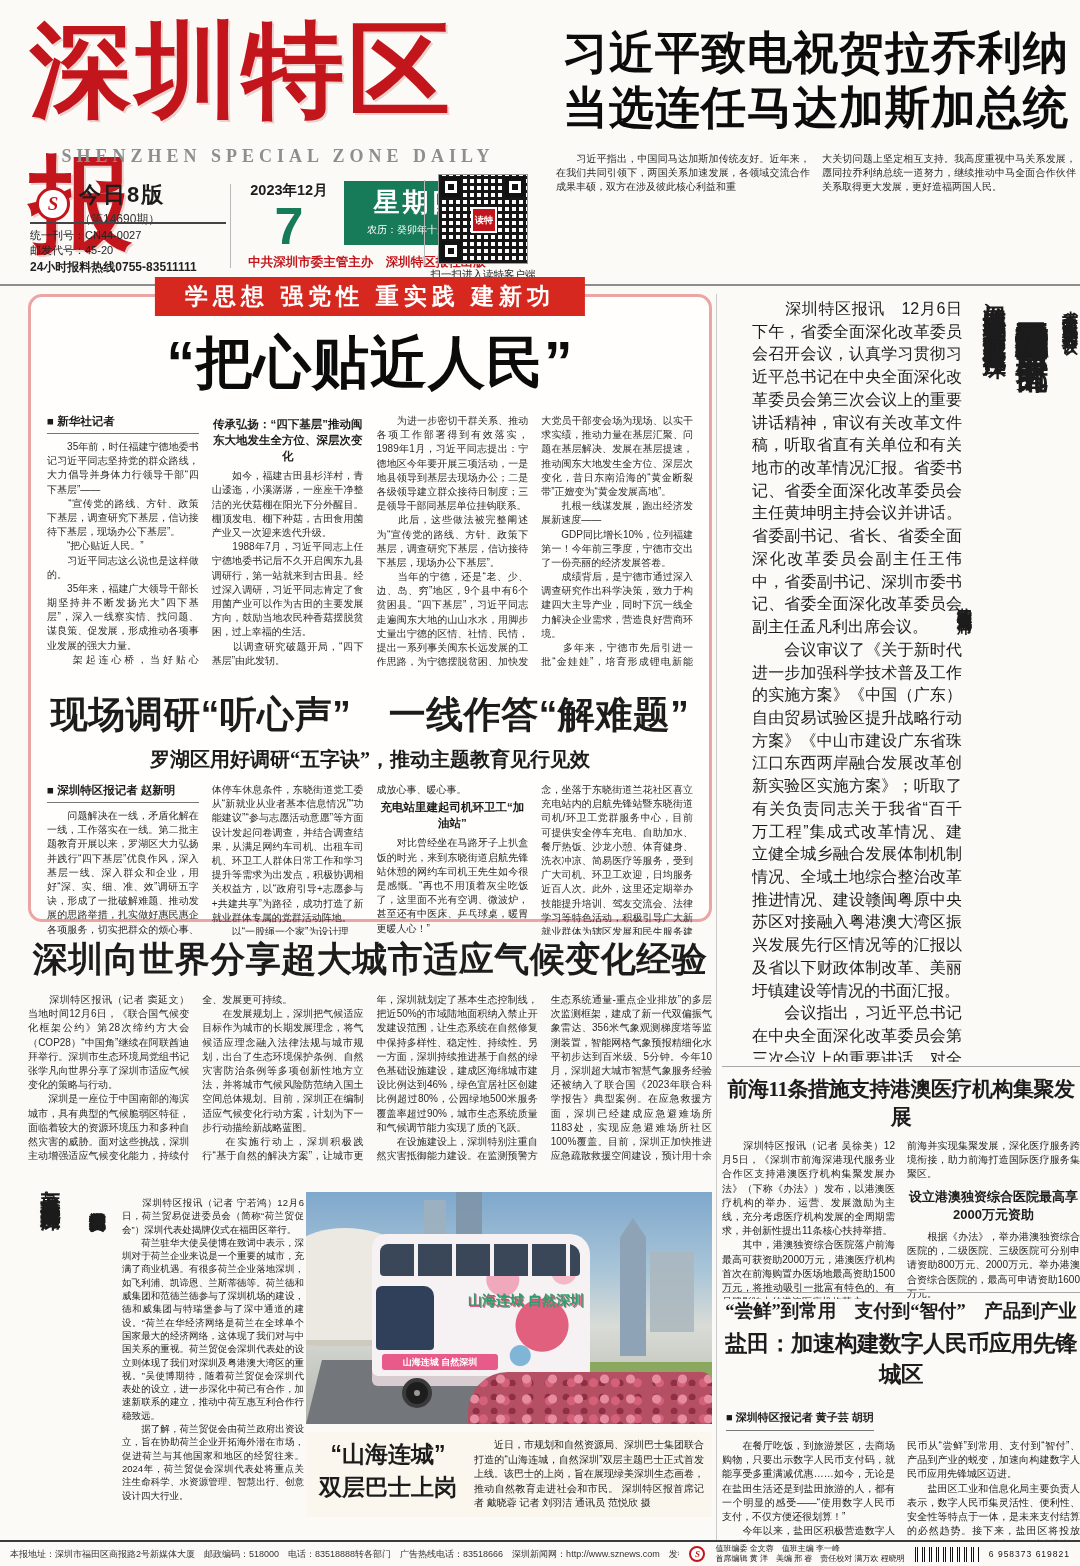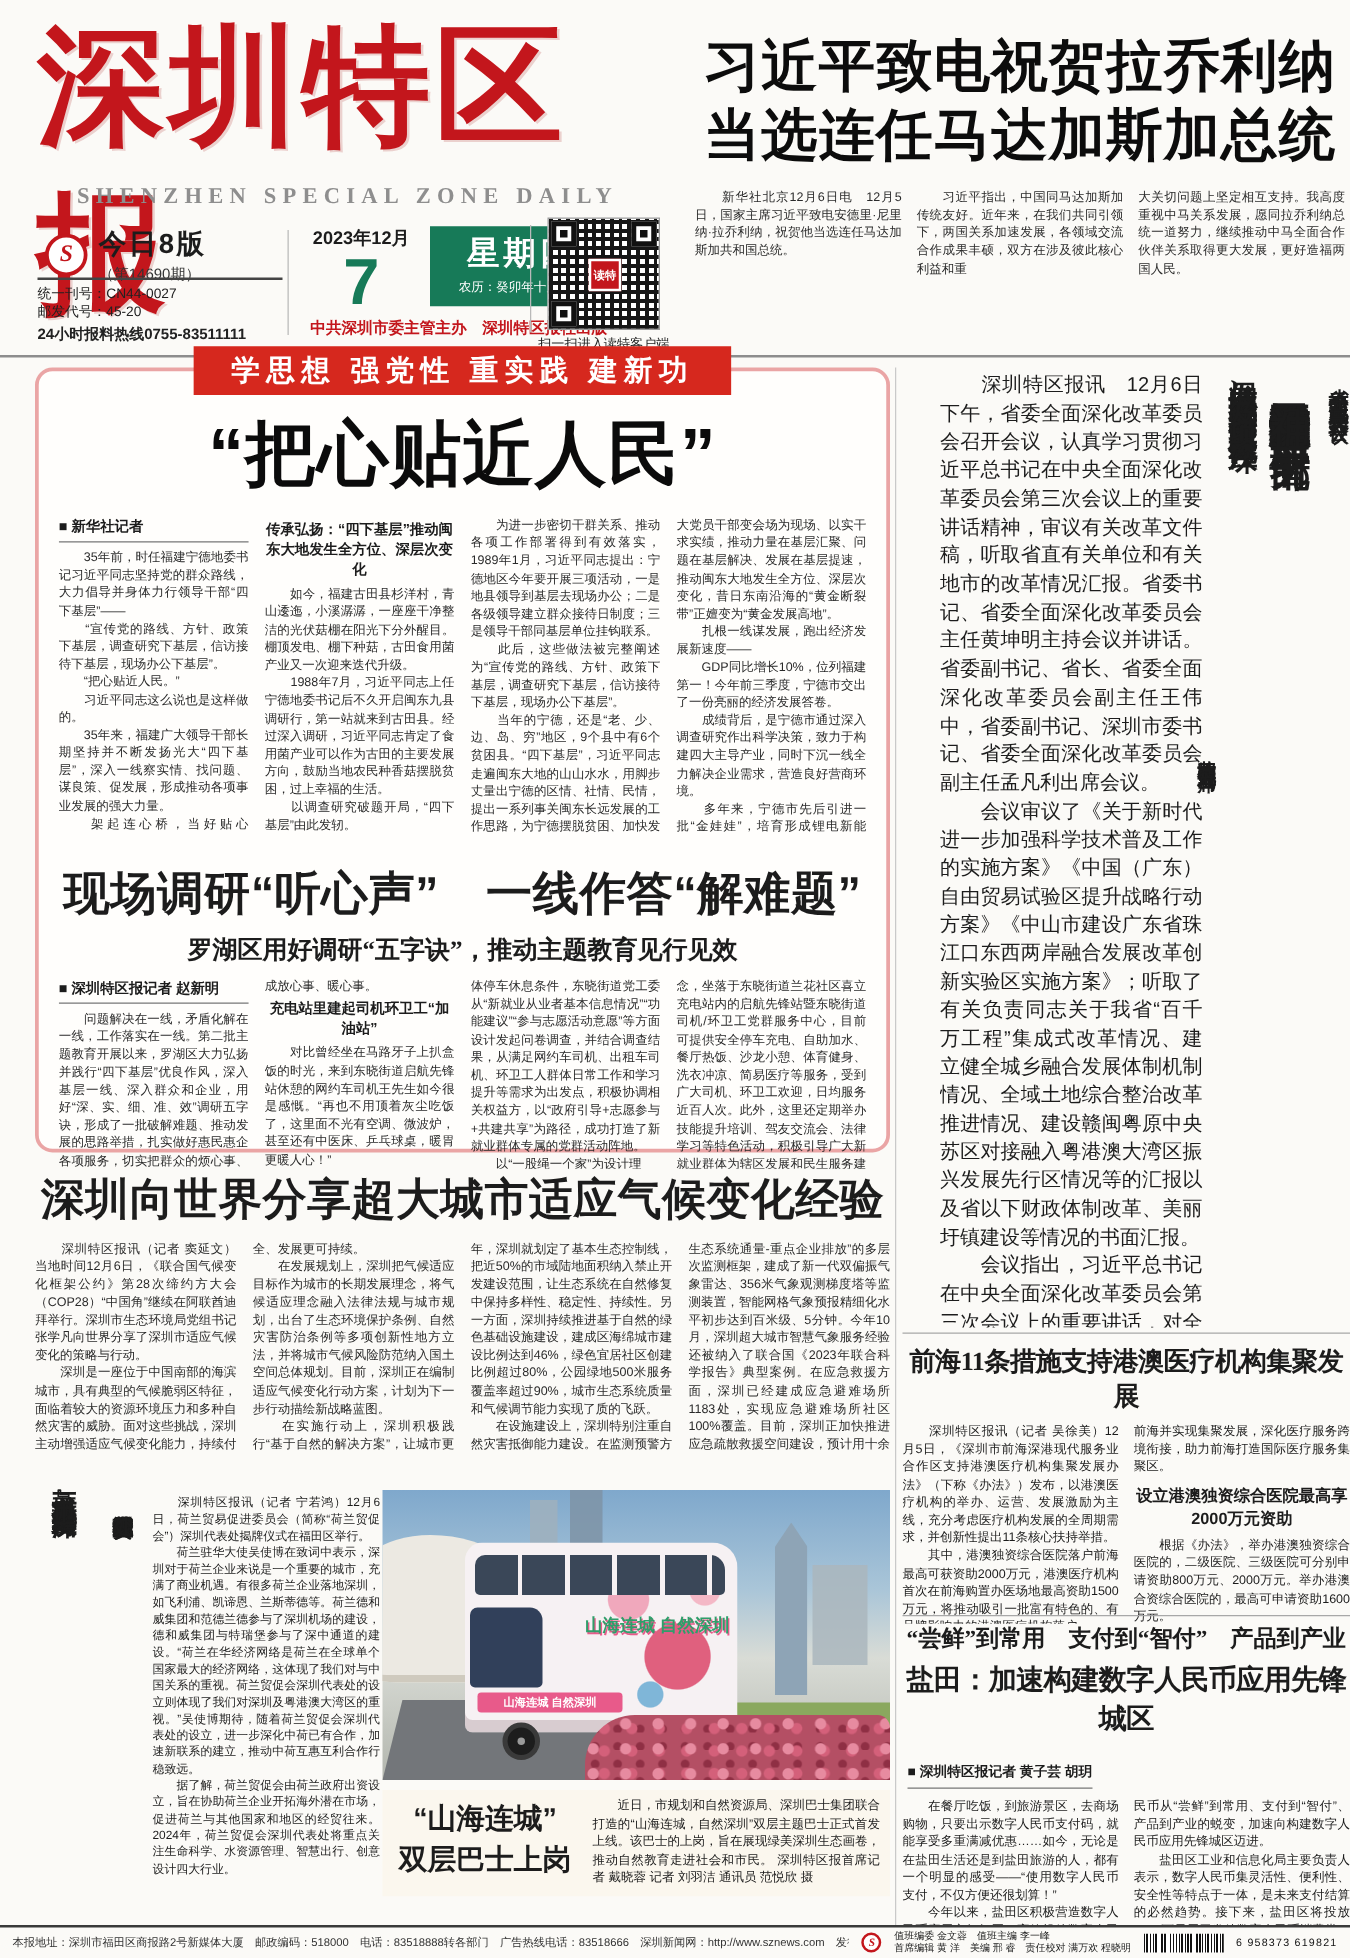"新华社北京12月6日电" div.tcol { html: <div> 新华社北京12月6日电 12月5日，国家主席习近平致电安德里·尼里纳·拉乔利纳，祝贺他当选连任马达加斯加共和国总统。</div> -> none }
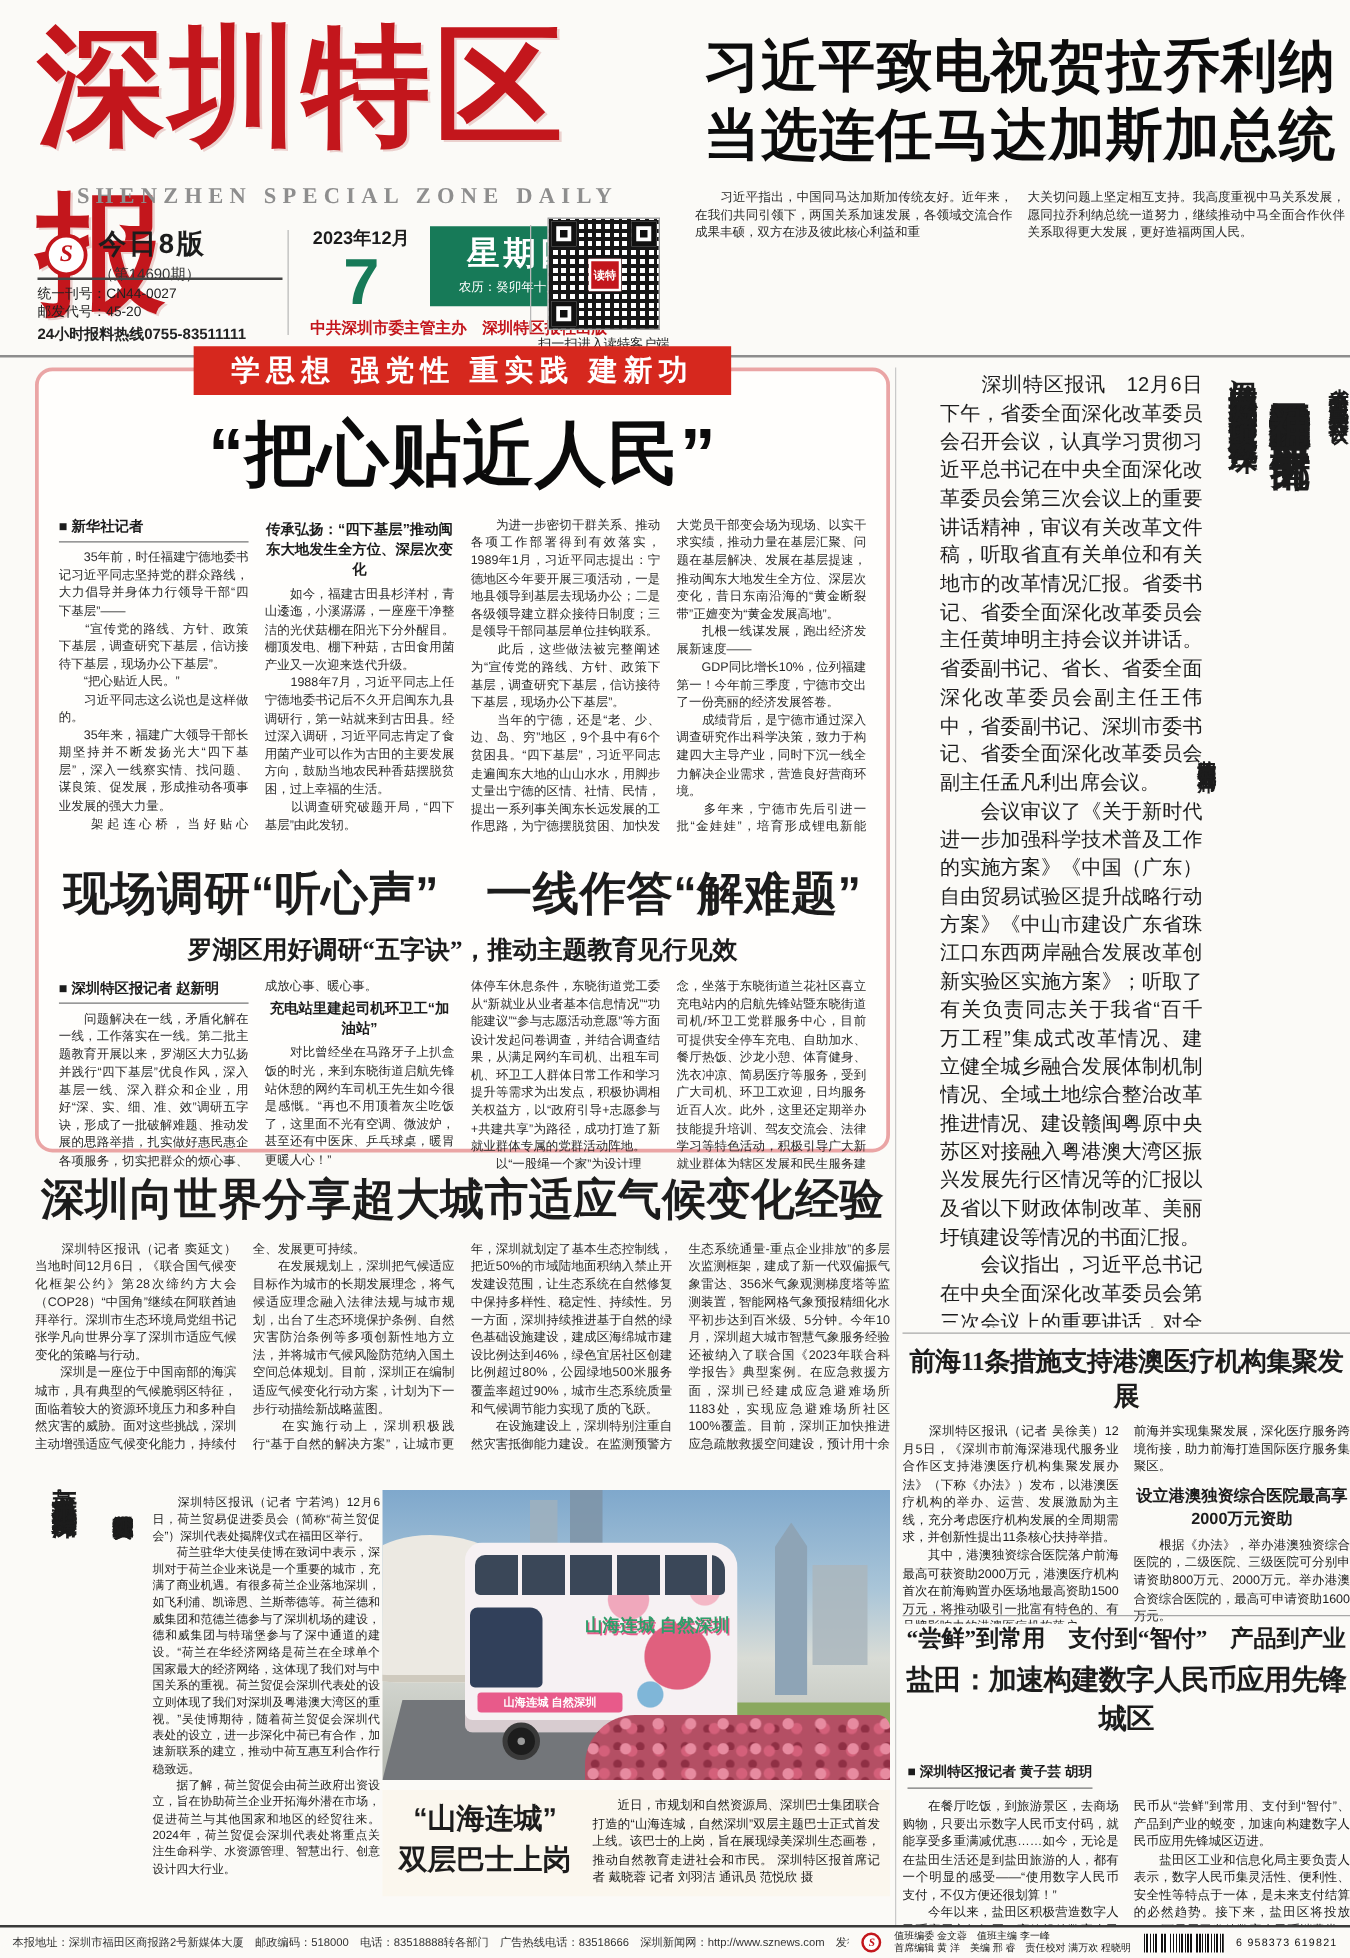"成放心事、暖心事。" div.col { order: before "体停车休息条件，东晓街道党工委从“新就业从业者基本信息情况”“功能建议”“参与志" -> after "体停车休息条件，东晓街道党工委从“新就业从业者基本信息情况”“功能建议”“参与志" }
